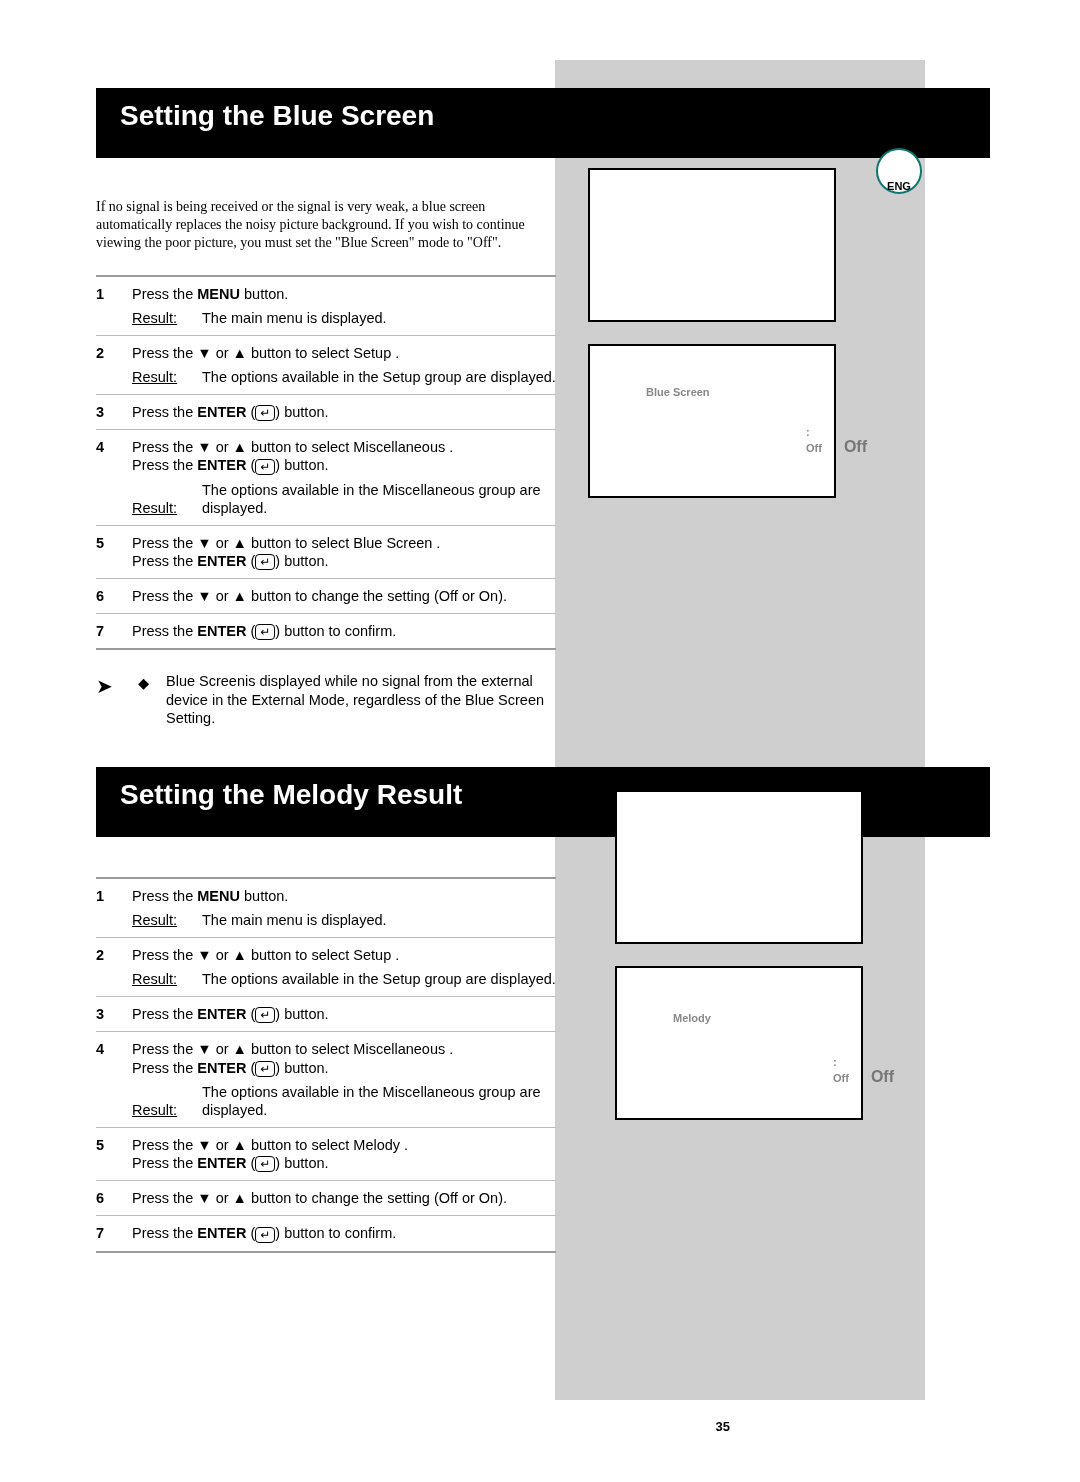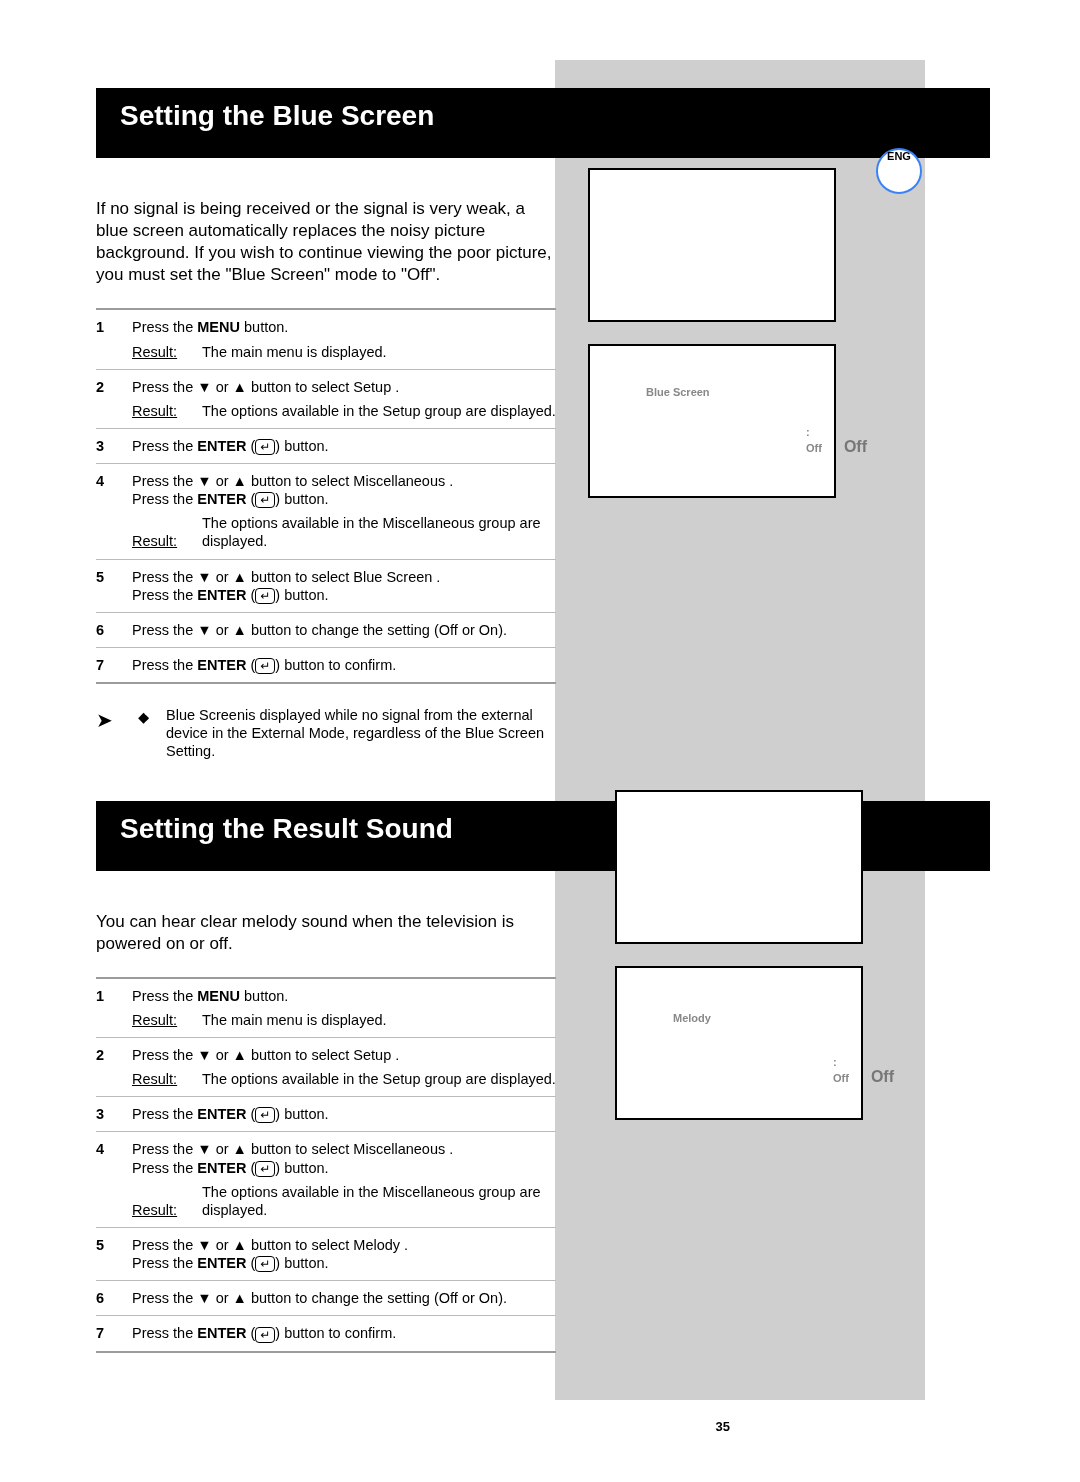"ENG" .lang-badge { align-items: flex-start -> flex-end; border: 2px solid #3b82f6 -> 2px solid #0f766e }
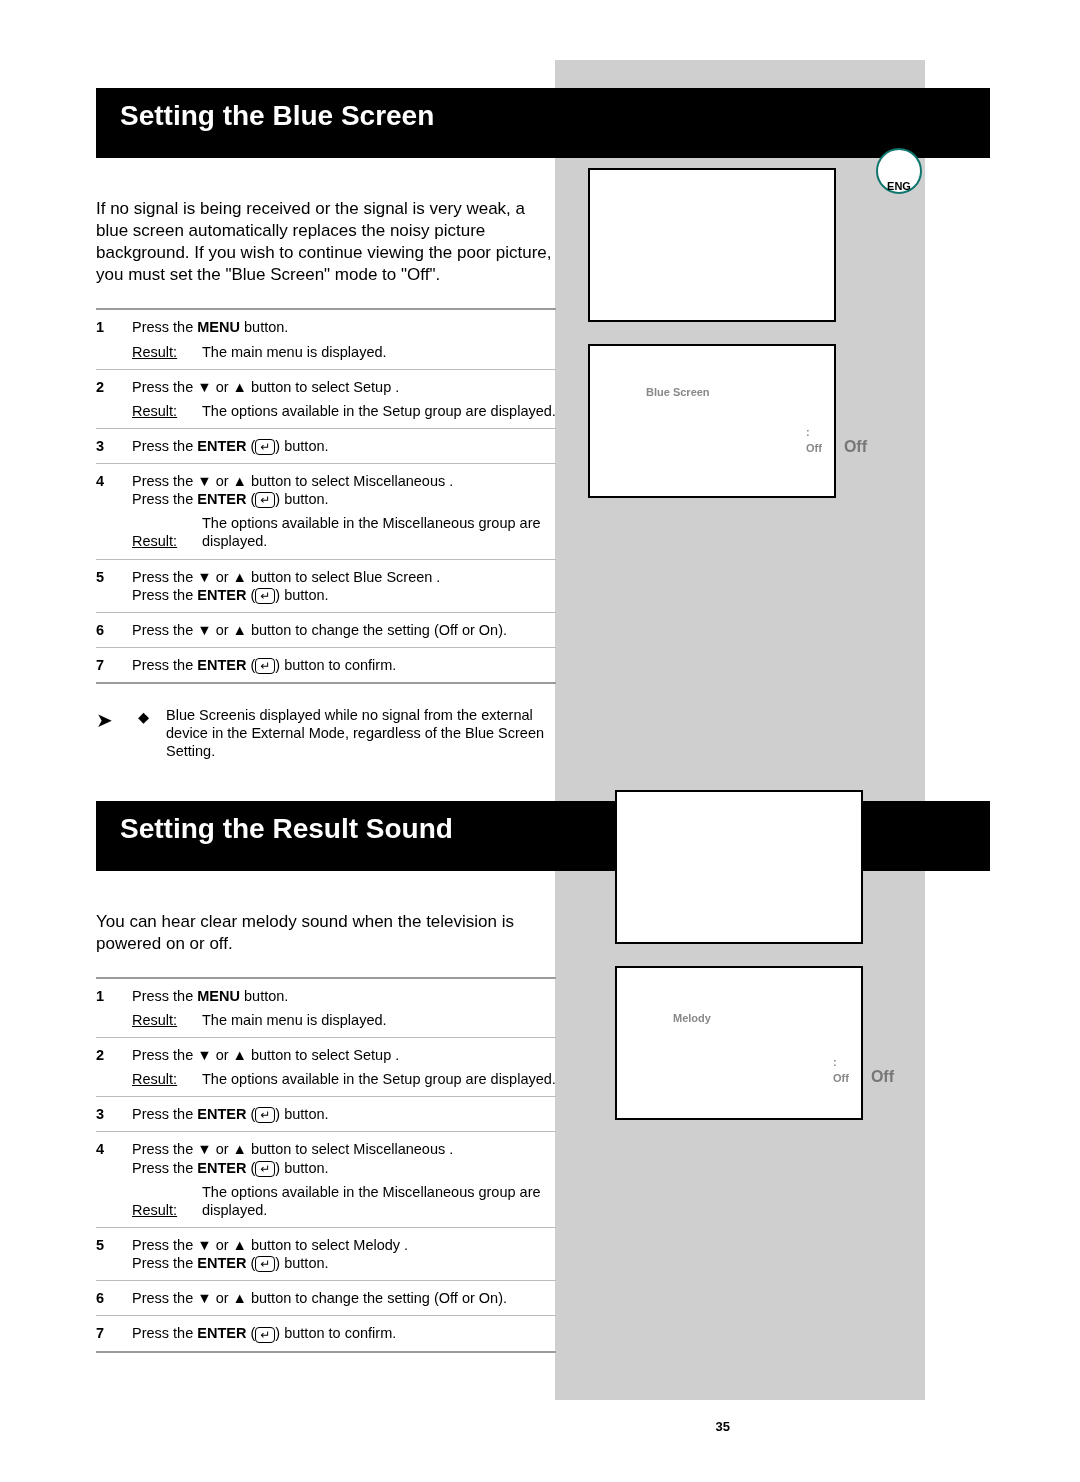"If no signal is being" .intro { font-family: none -> Liberation Serif, serif; font-size: 17px -> 14px }
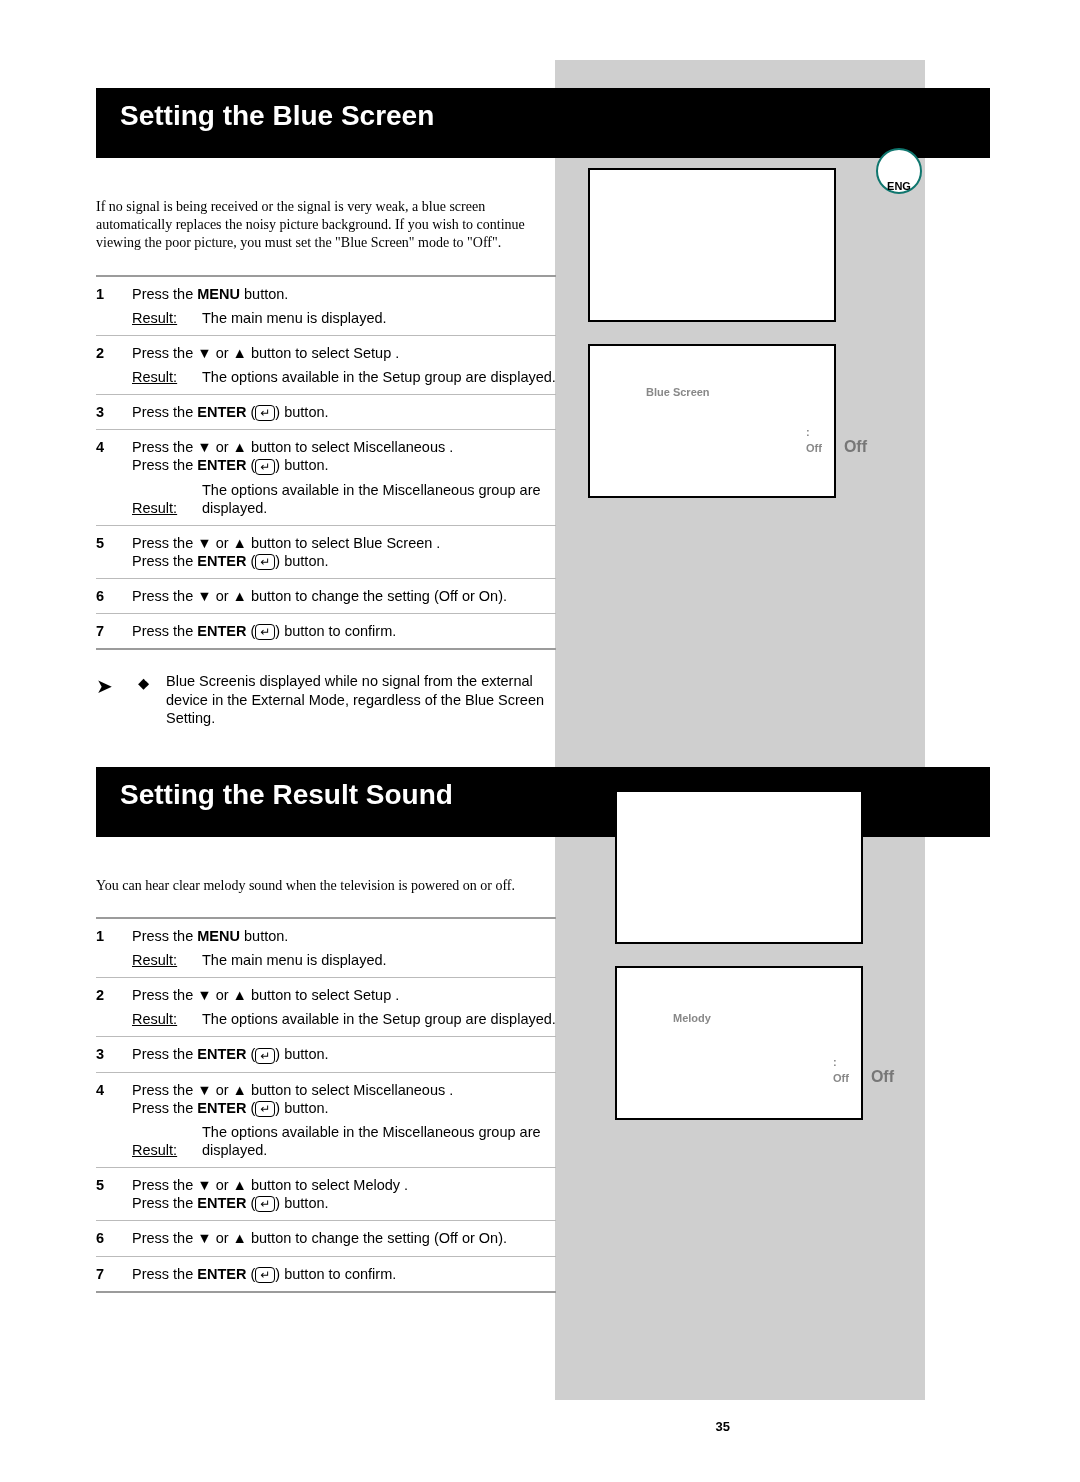"Setting the Result Sound" div.section-header { text: Result Sound -> Melody Result }
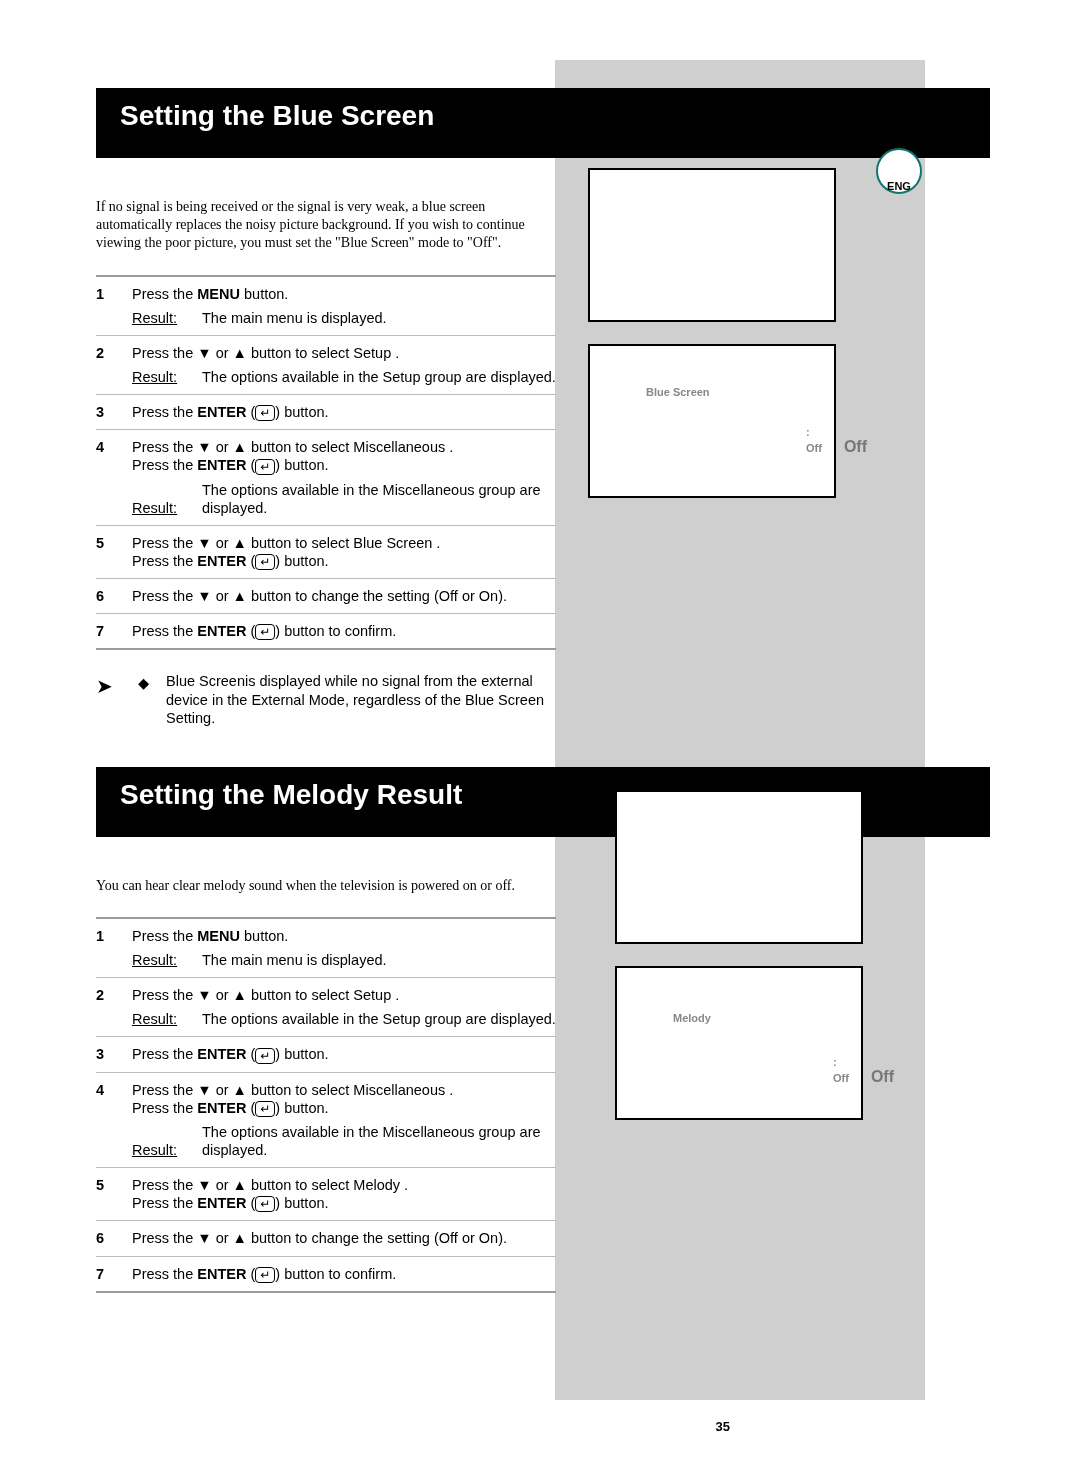"You can hear clear melody" div.intro { html: <div>You can hear clear melody sound when the television is powered on or off.</div> -> none }
